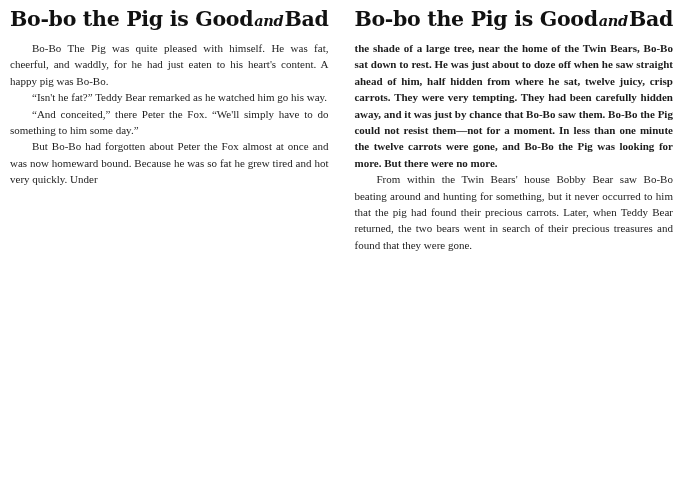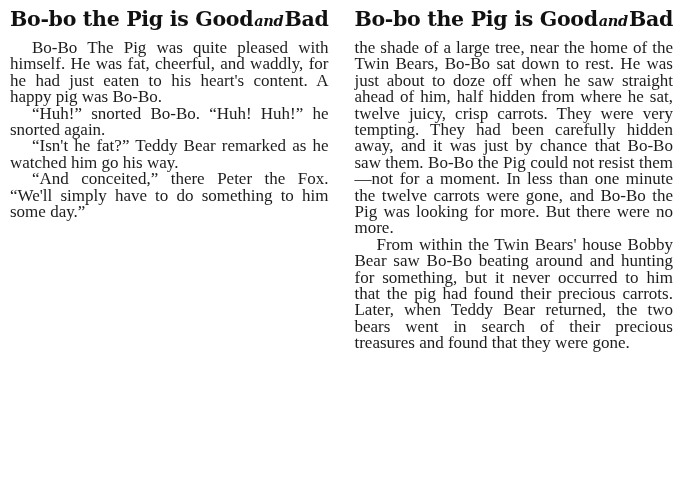"Bo-Bo The Pig was quite" .body-text { font-size: 17px -> 11px }
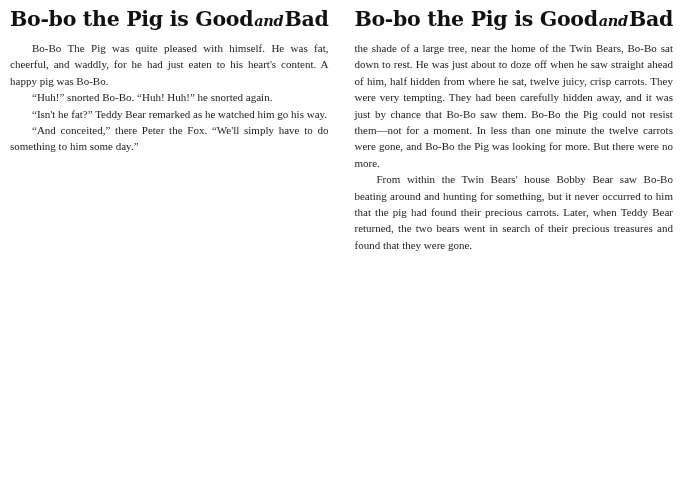"the shade of a large" .column.right .body-text p:first-child { font-weight: none -> bold }
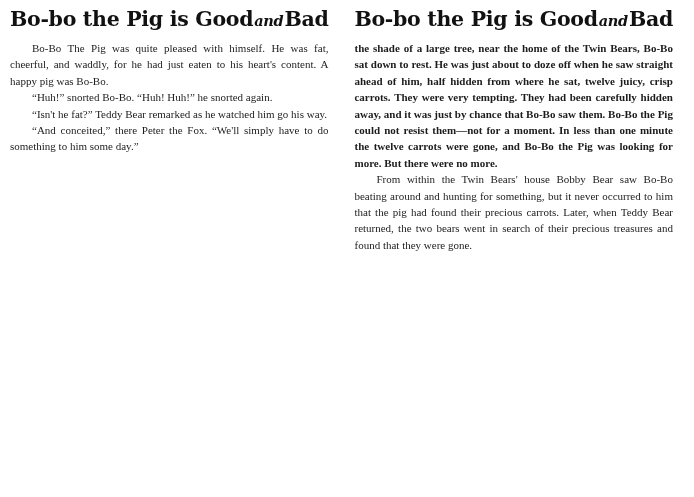"“Huh!” snorted Bo-Bo. “Huh! Huh!”" p { html: <p>“Huh!” snorted Bo-Bo. “Huh! Huh!” he snorted again.</p> -> none }
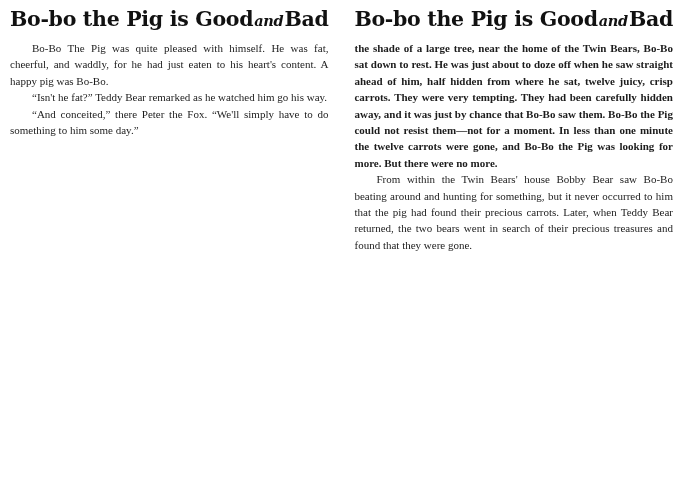"But Bo-Bo had forgotten about" p { html: none -> <p>But Bo-Bo had forgotten about Peter the Fox almost at once and was now homeward bound. Because he was so fat he grew tired and hot very quickly. Under</p> }
